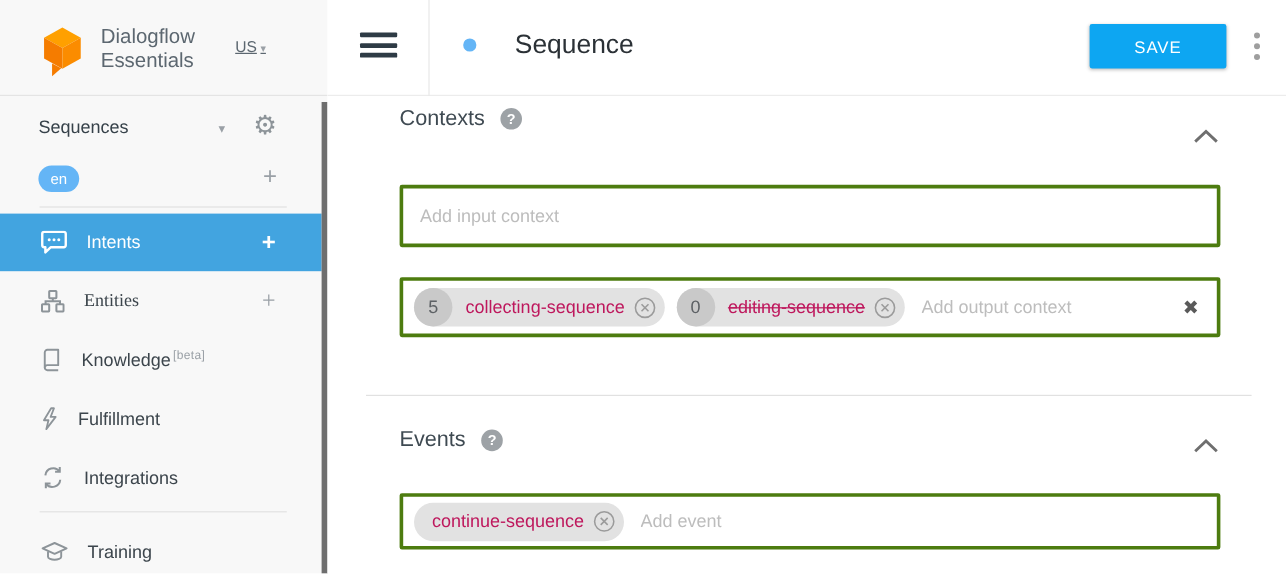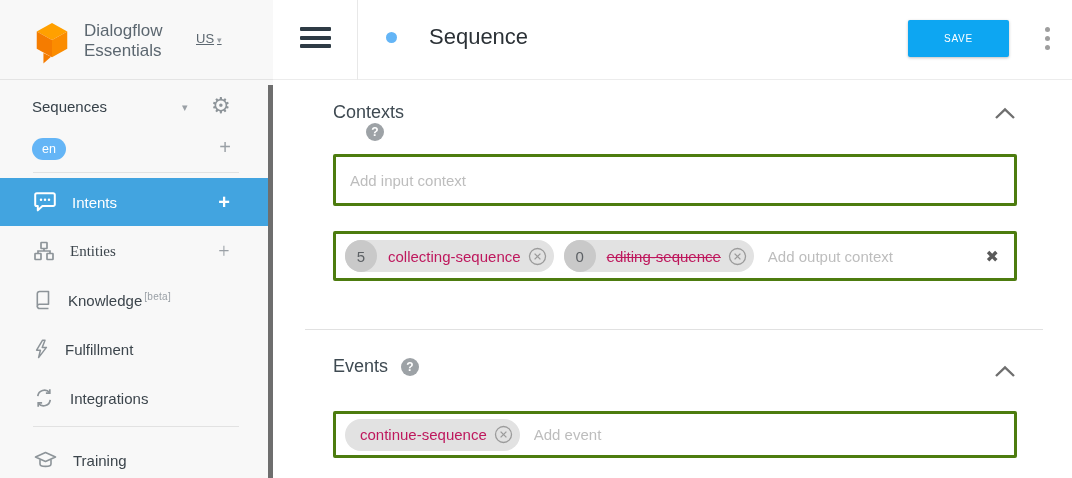"SAVE" .save-btn { font-size: 10px -> 14px; width: 101px -> 114px }
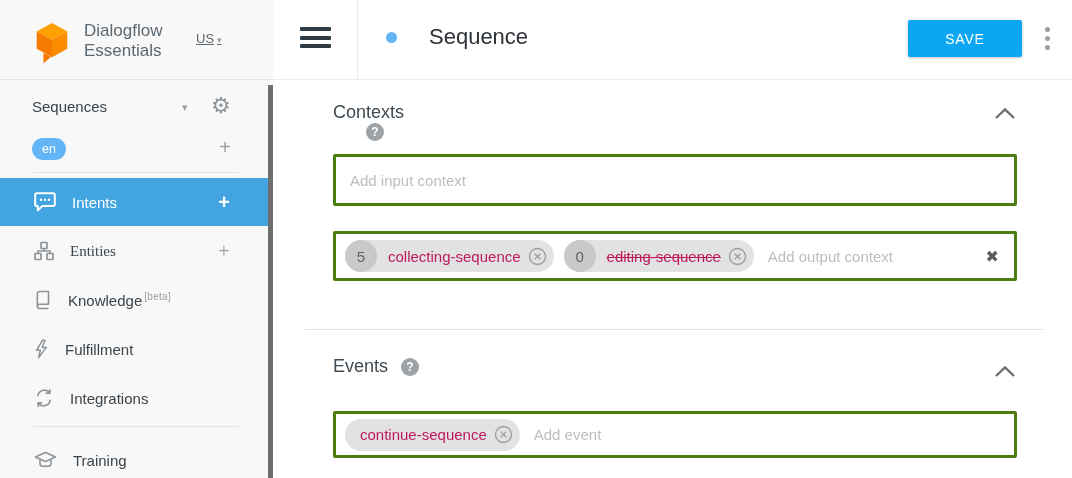"Contexts" .sh-ctx { flex-direction: column -> none; top: 22px -> 8px }
